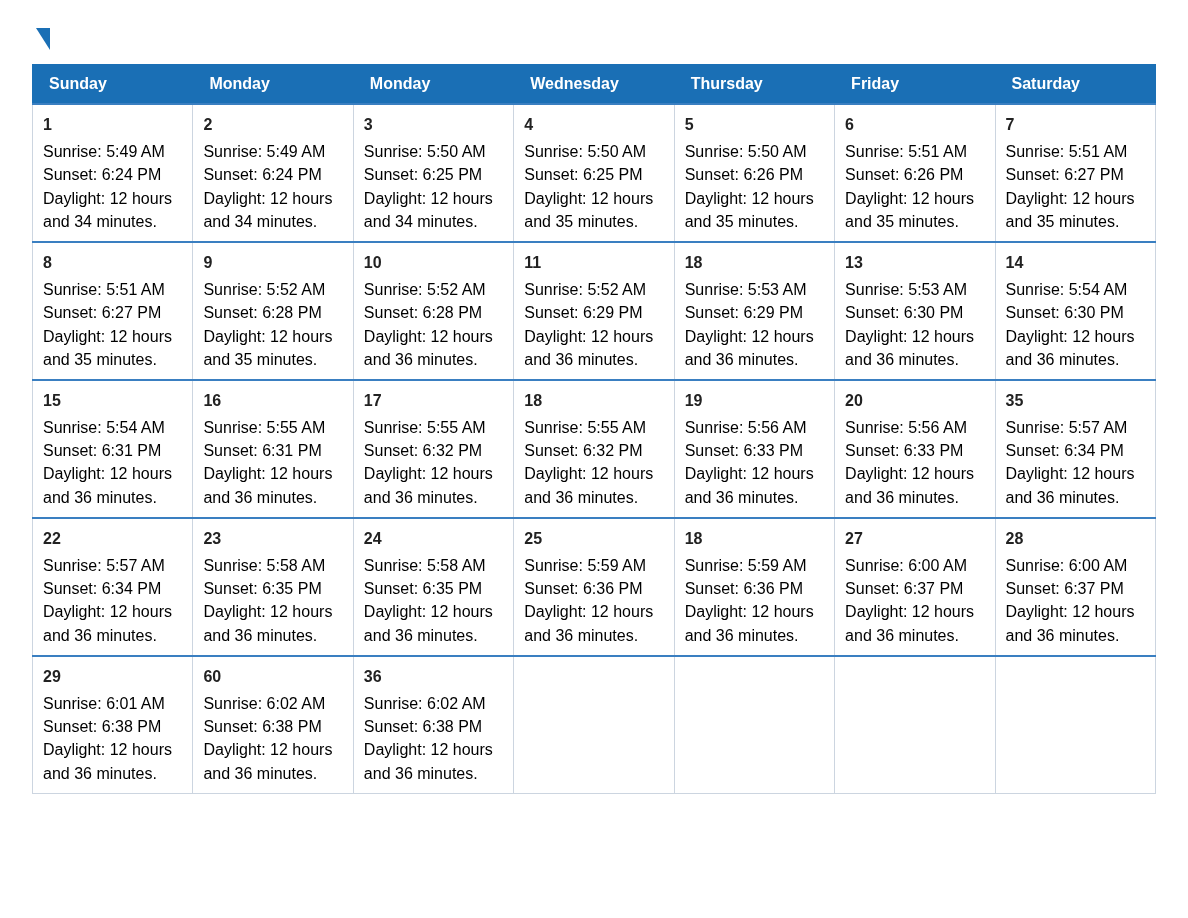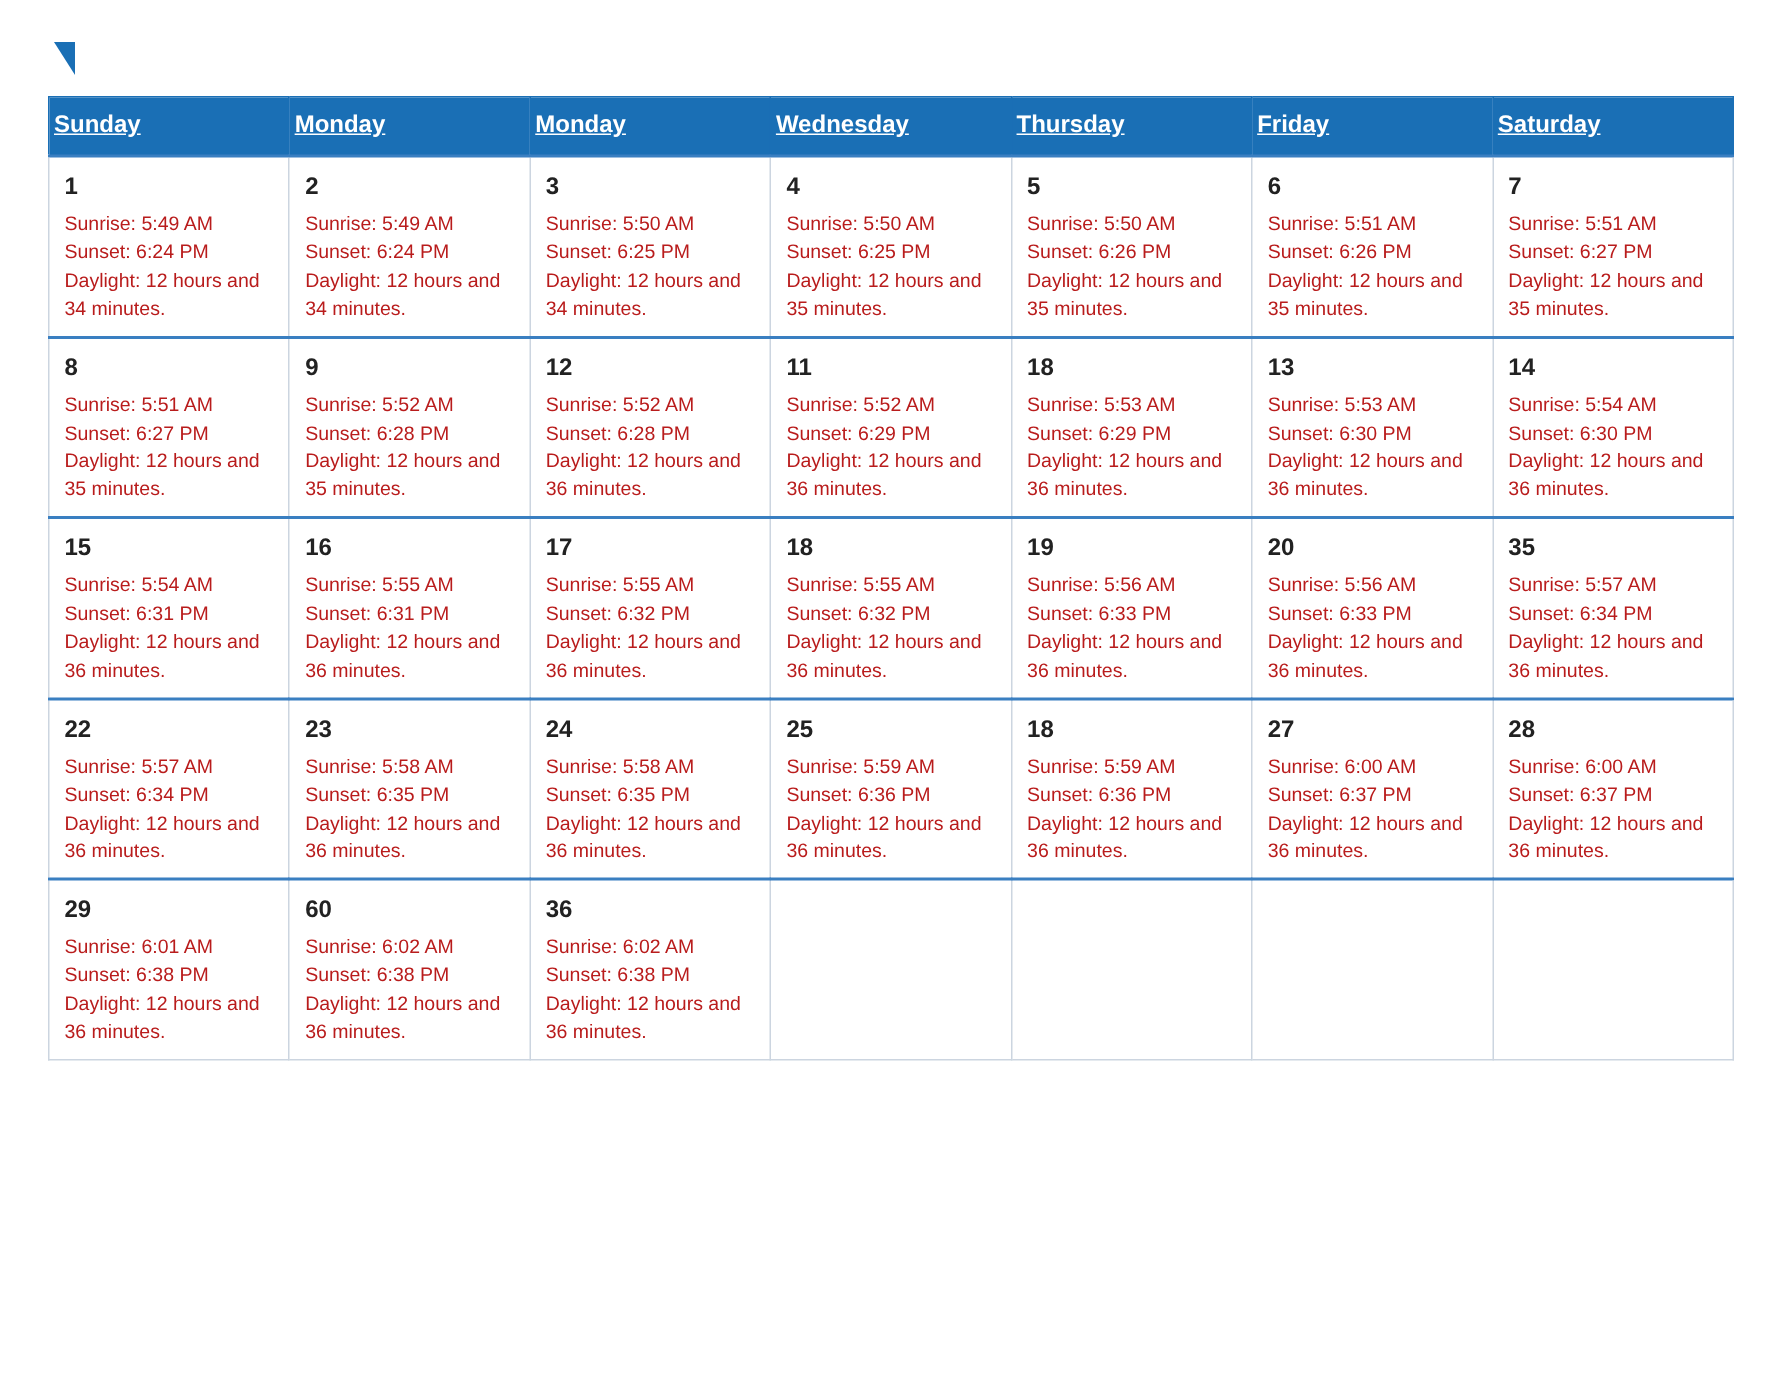"Sunday" .calendar th { padding: 10px 3px -> 10px 16px; text-decoration: underline -> none }
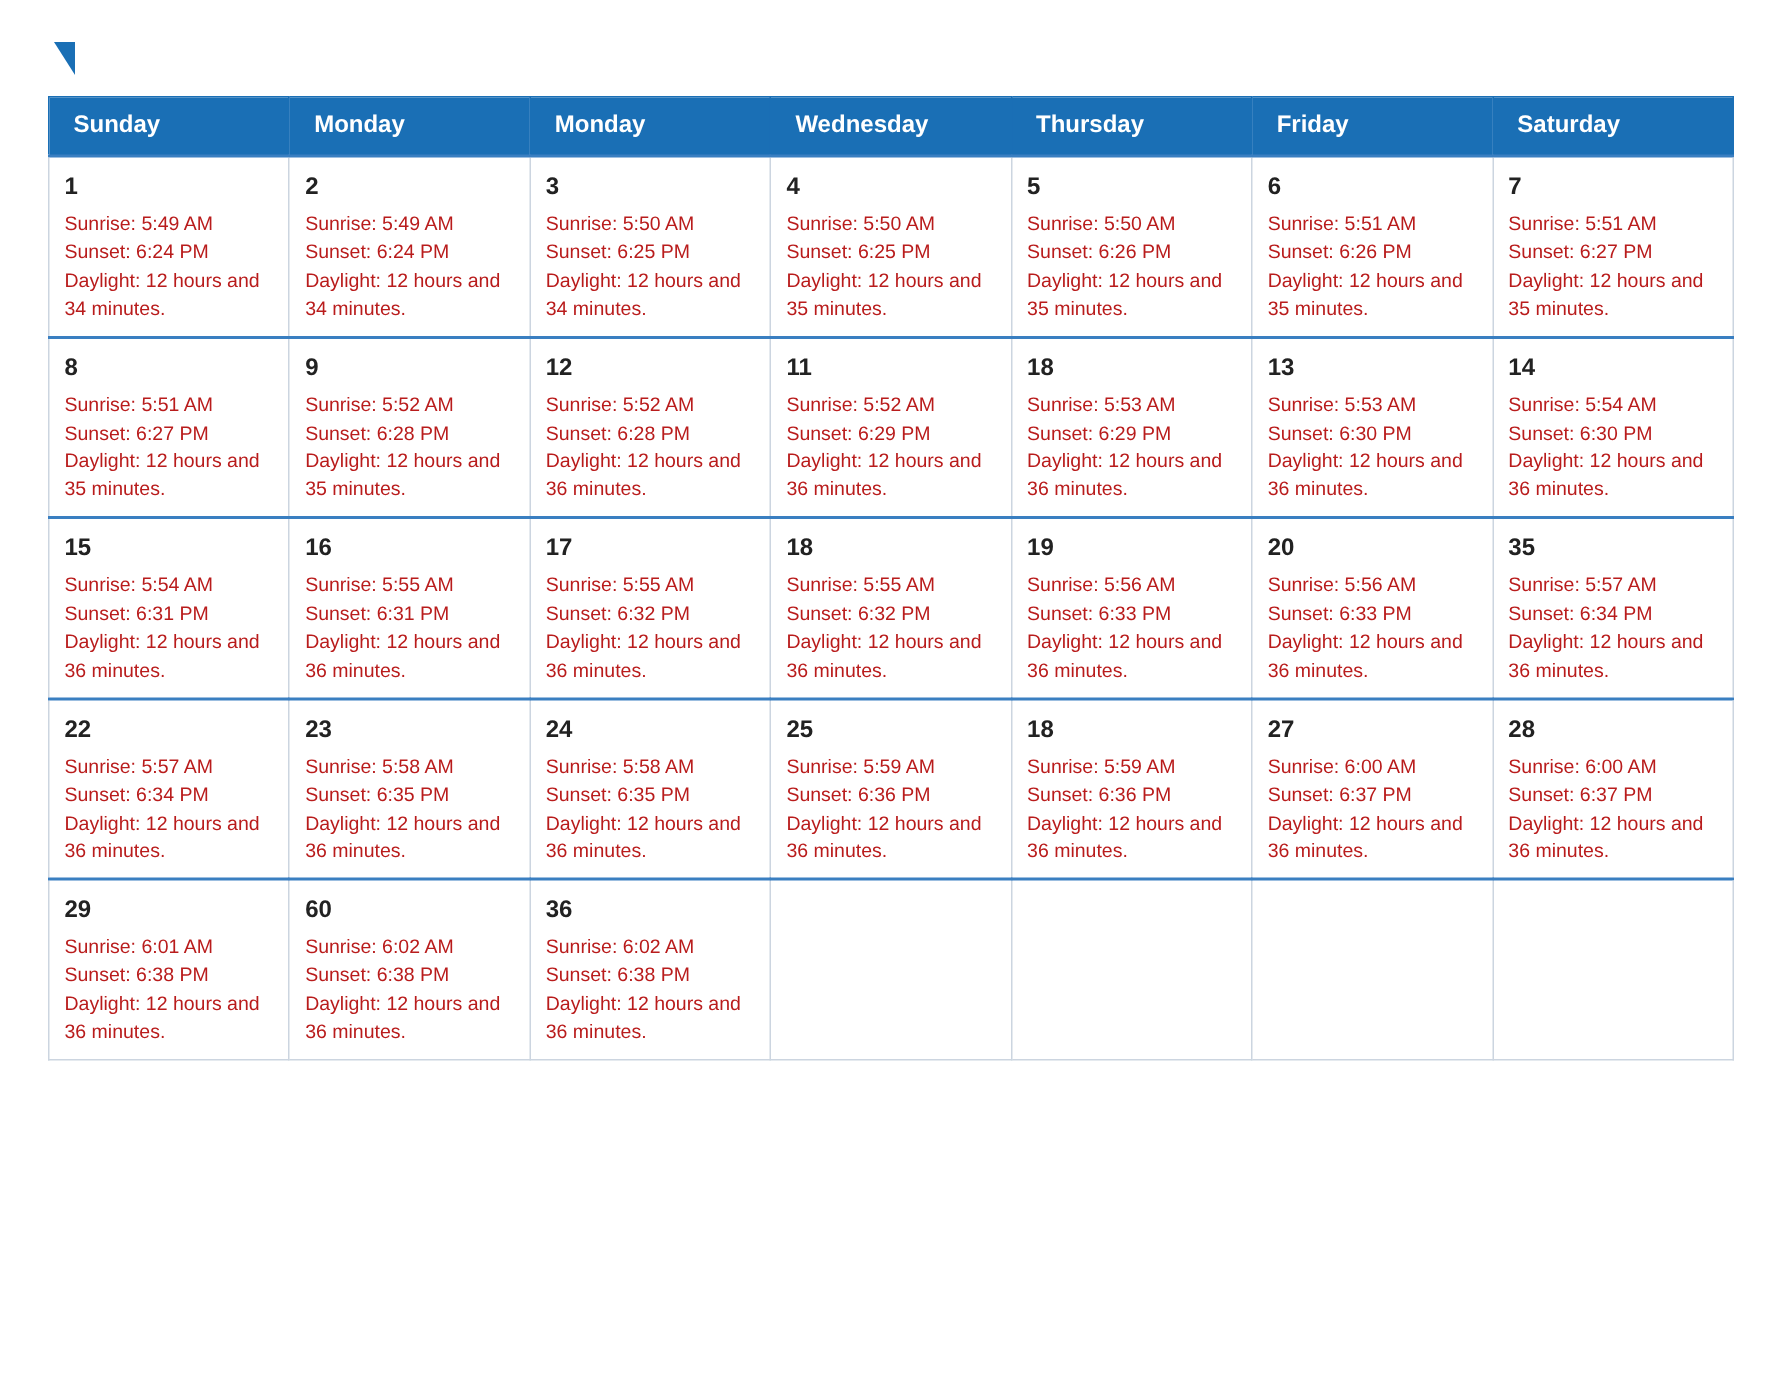"Sunrise: 5:49 AM" .calendar td .day-info { color: #b91c1c -> #000000; font-size: 13px -> 16px }
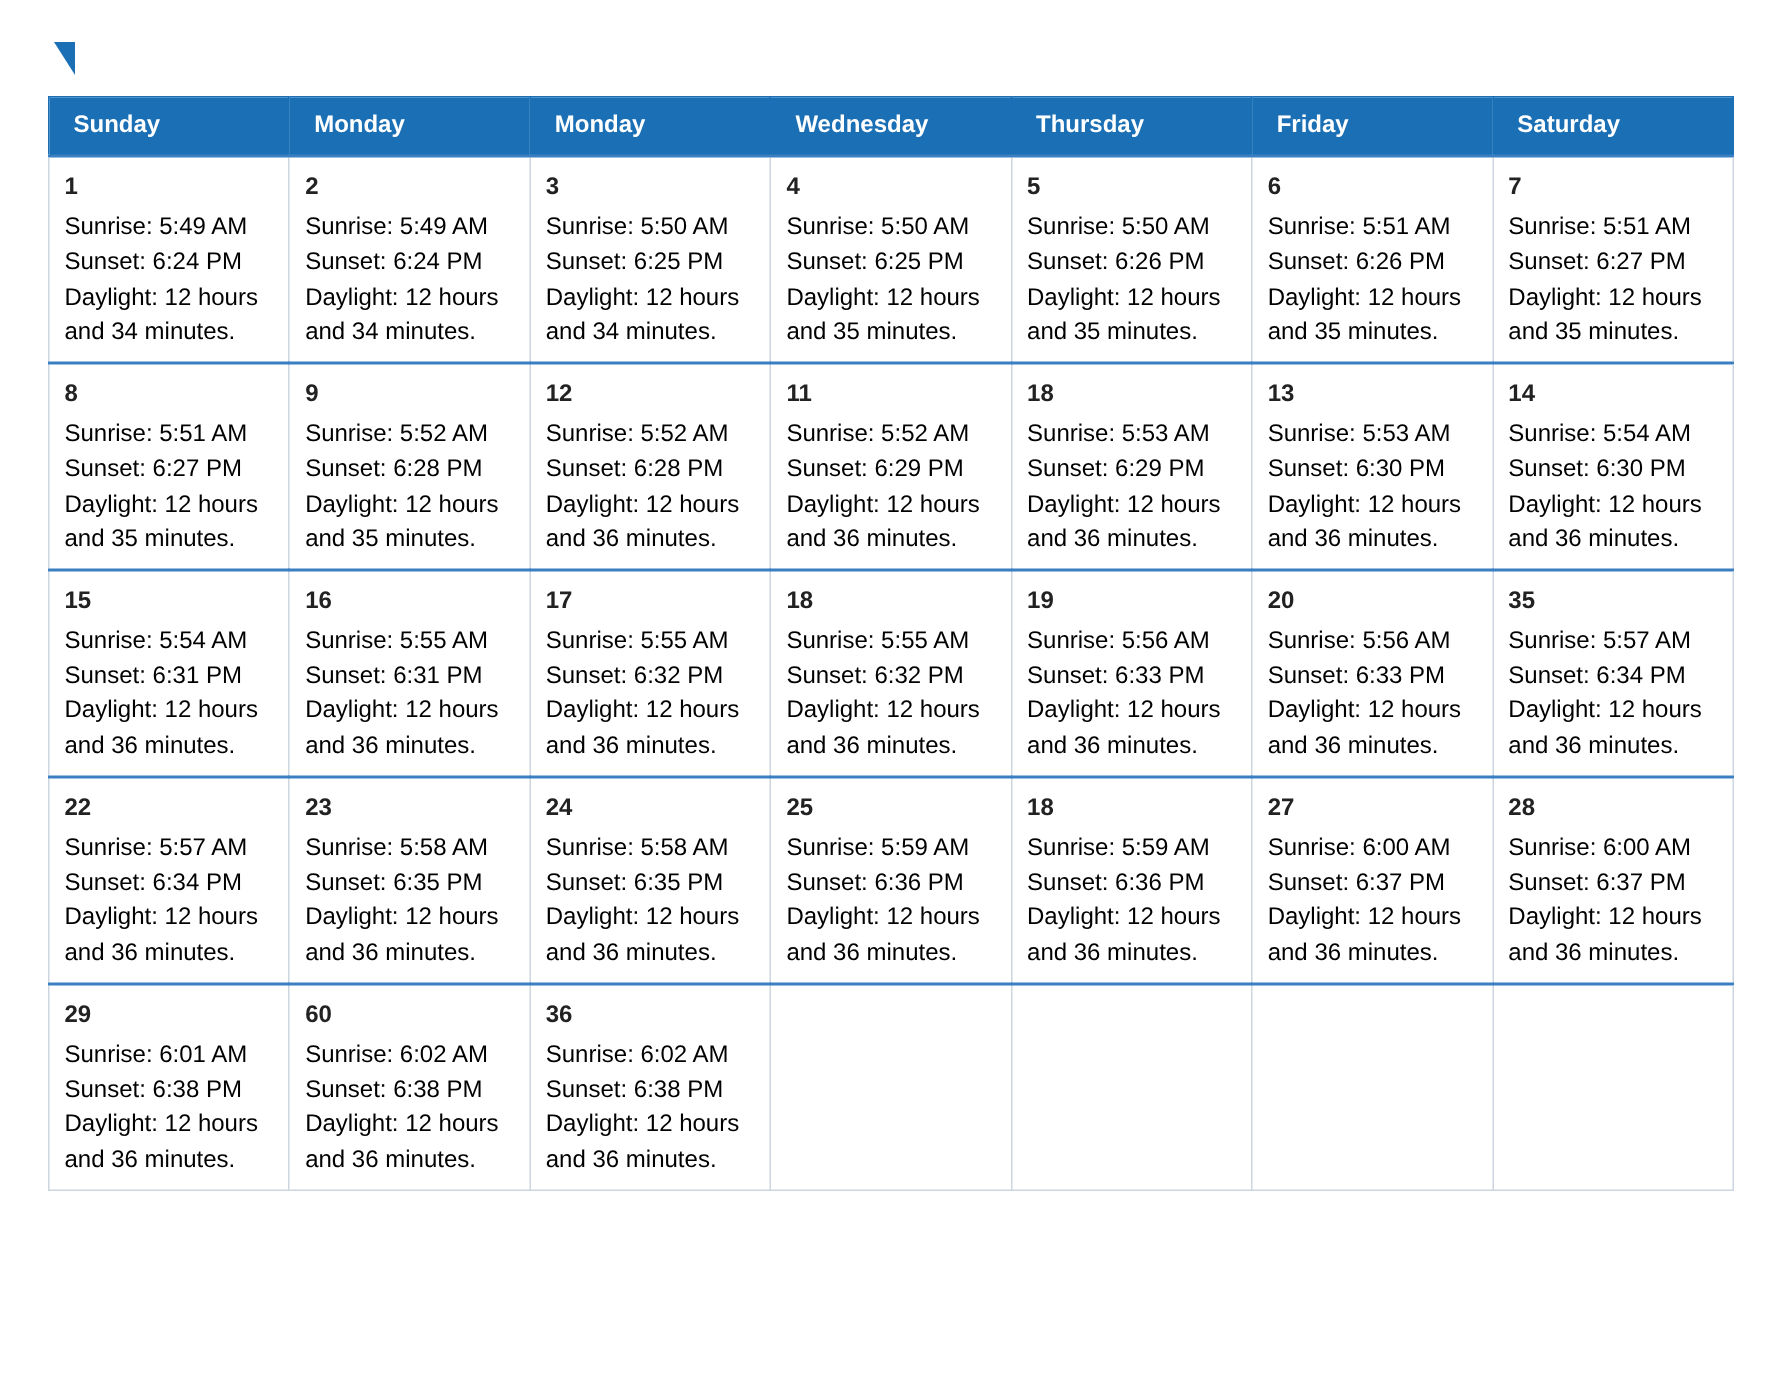"12" span.day-num { text: 12 -> 10 }
